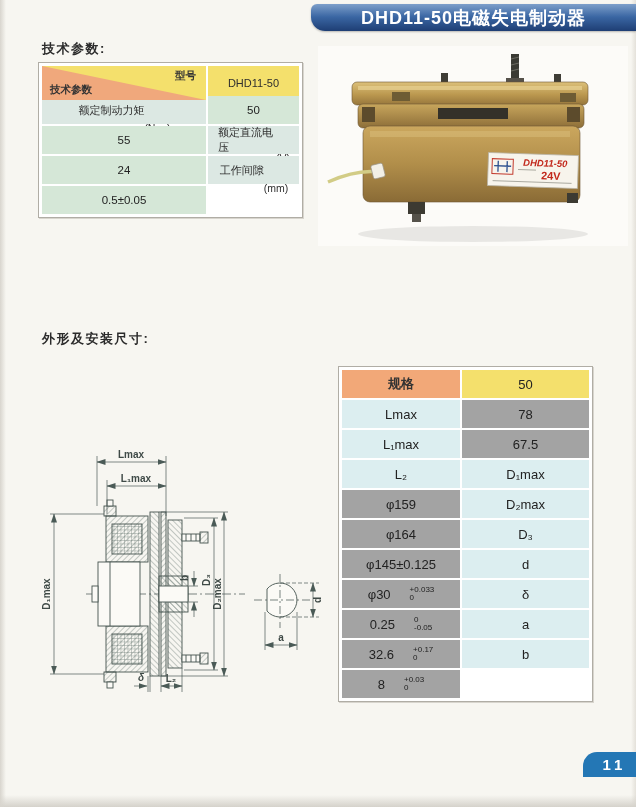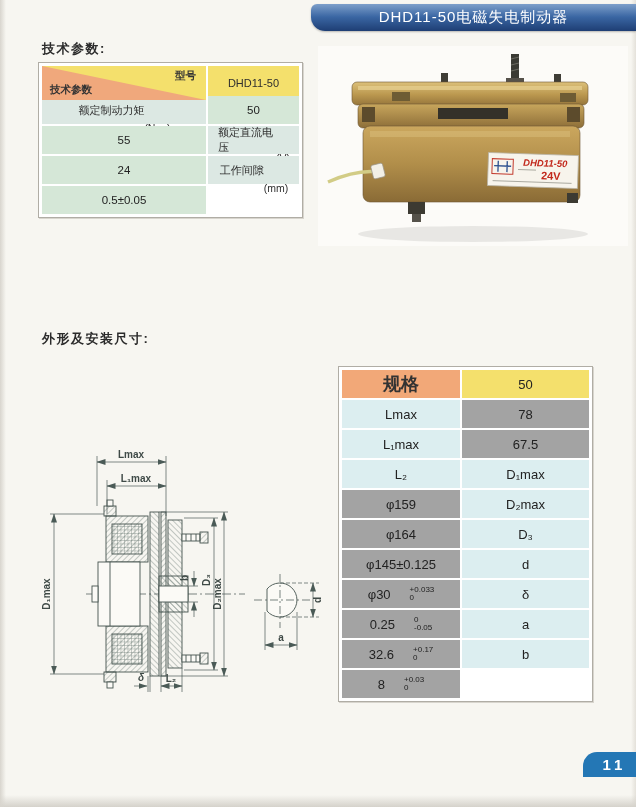"DHD11-50电磁失电制动器" .banner .t { font-size: 15px -> 18px; font-weight: 400 -> 700 }
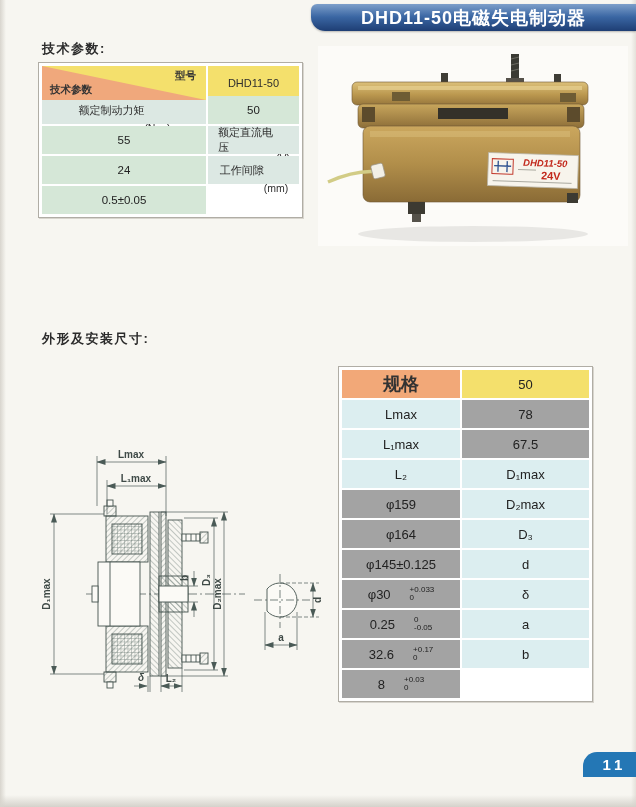"规格" .dhdr-l { font-size: 18px -> 13px }
